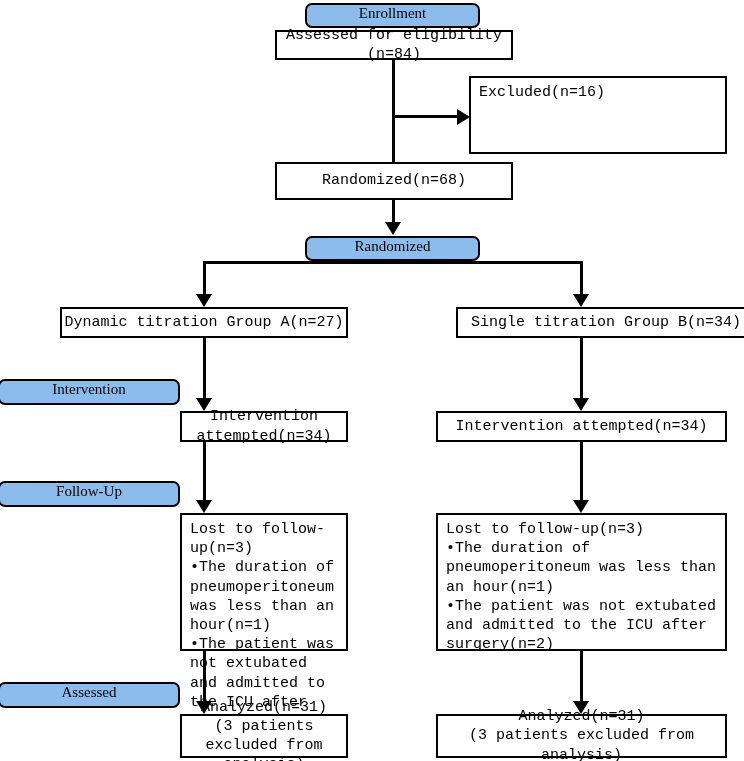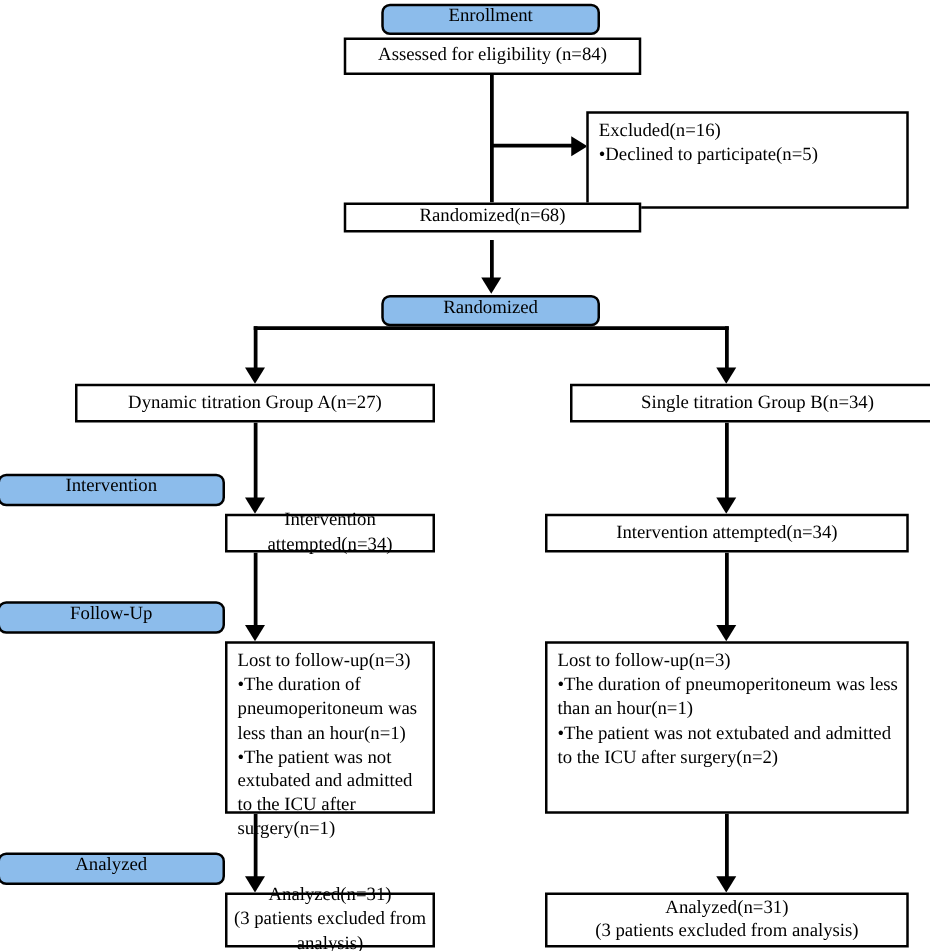"Assessed for eligibility (n=84)" .box { font-family: none -> Liberation Mono, monospace }
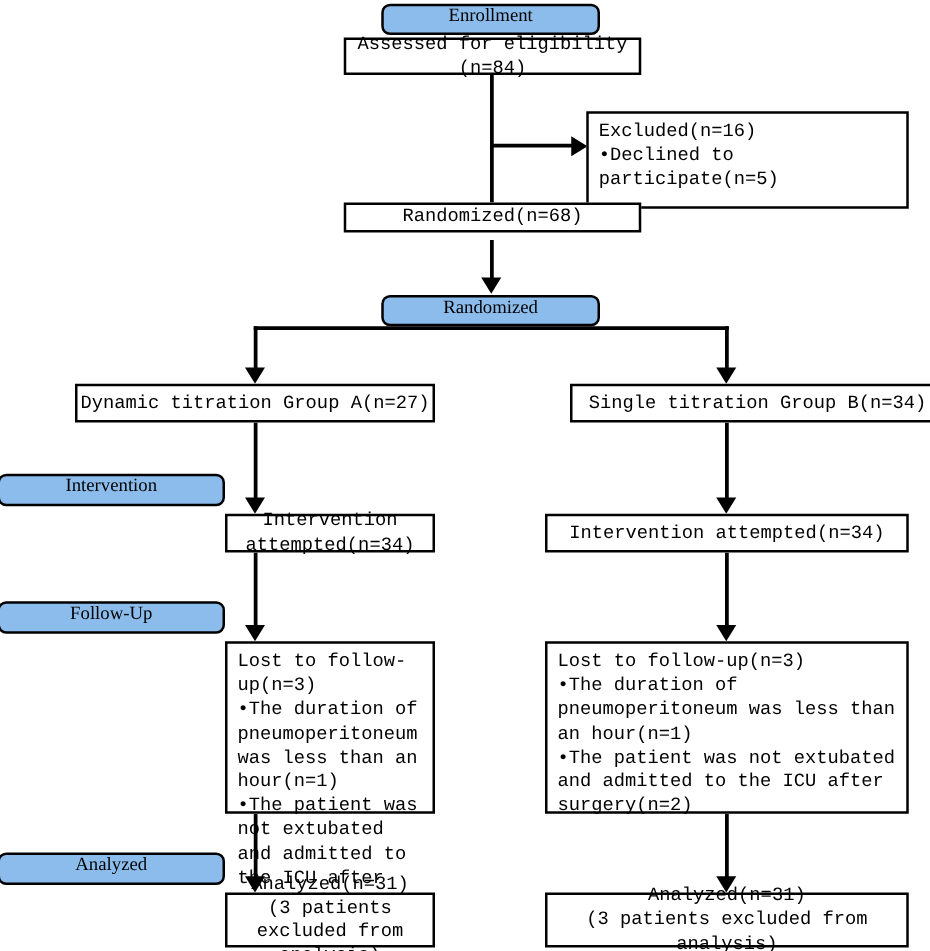"Excluded(n=16)" div.box { margin-top: 13px -> none }
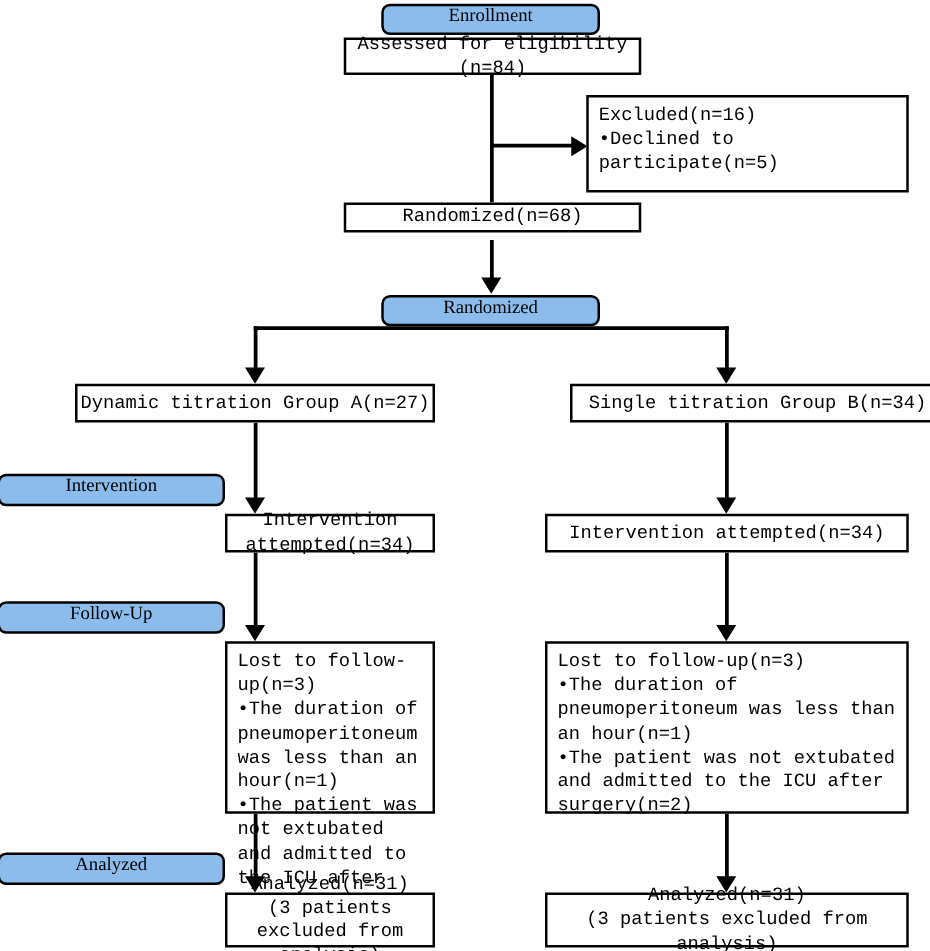"Declined to participate(n=5)" p.bullet { html: <p>Declined to participate(n=5)</p> -> none }
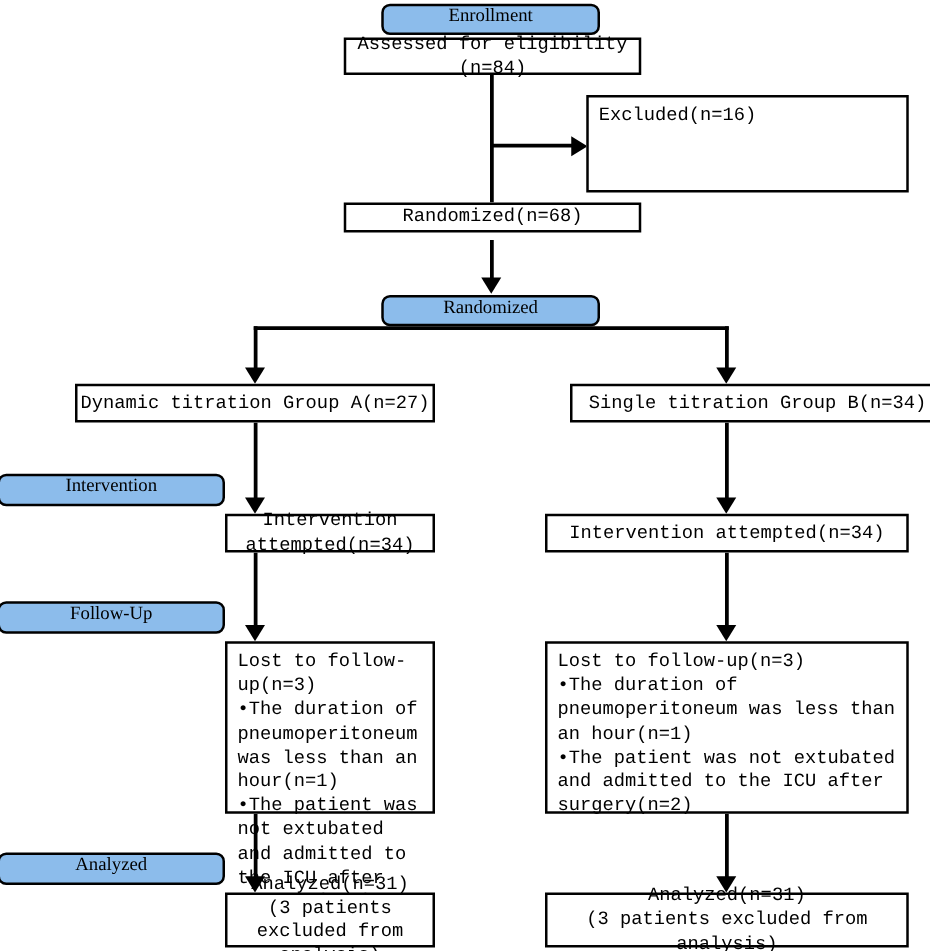"Randomized(n=68)" div.box { height: 24px -> 38px }
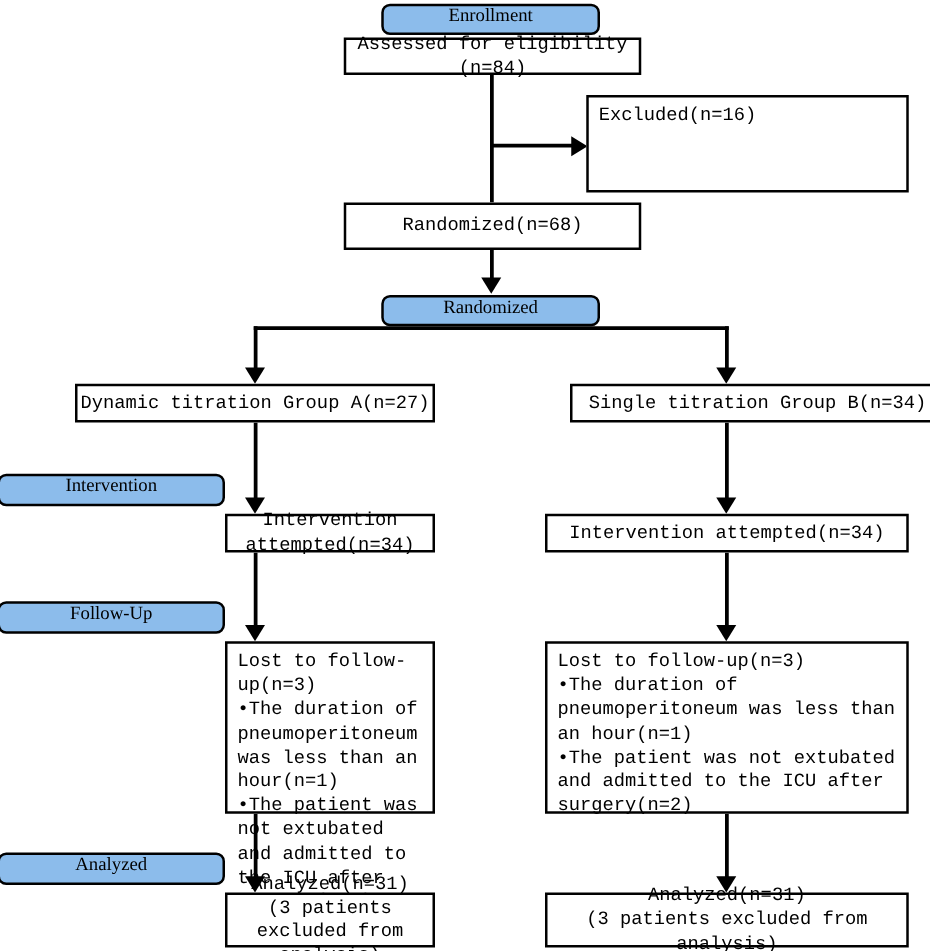"Analyzed" span { text: Analyzed -> Assessed }
